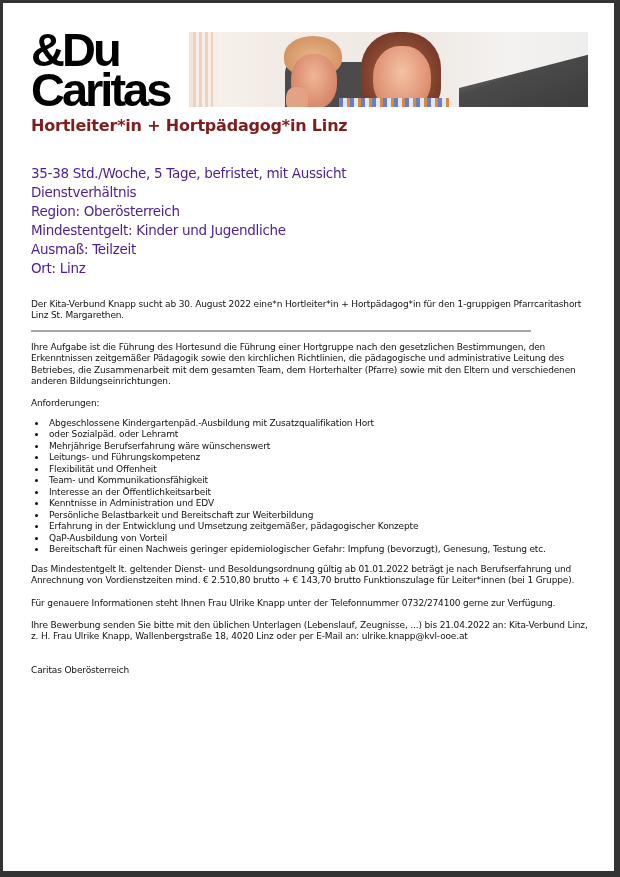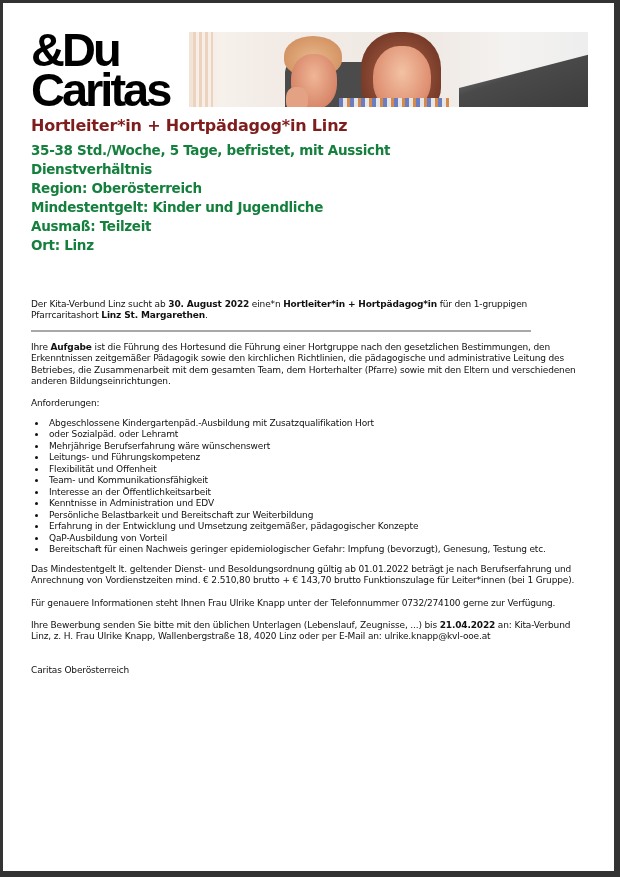"35-38 Std./Woche, 5 Tage, befristet," .subhead { color: #15803d -> #4c1d95; font-weight: bold -> normal; top: 138px -> 161px }
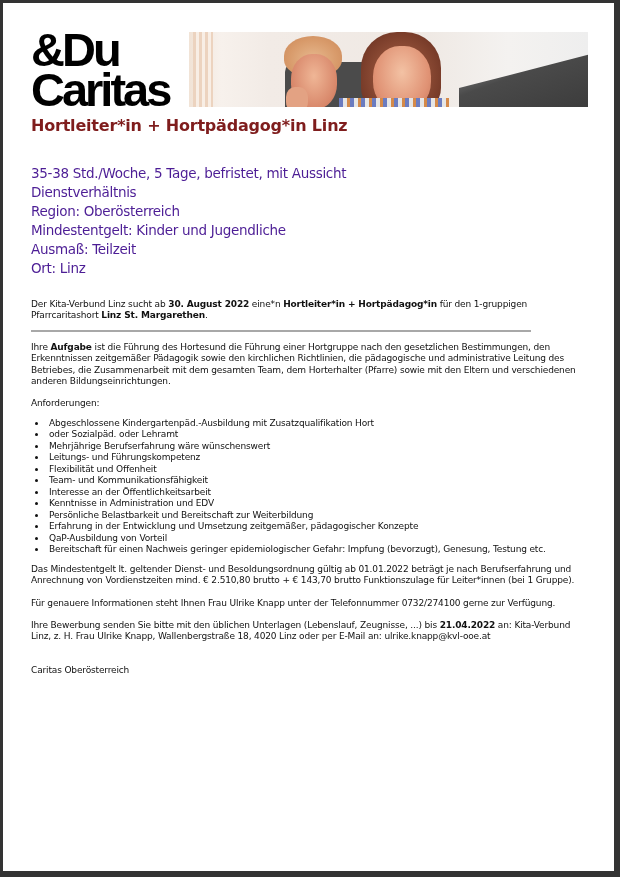"Der Kita-Verbund Linz sucht ab" span { text: Linz -> Knapp }
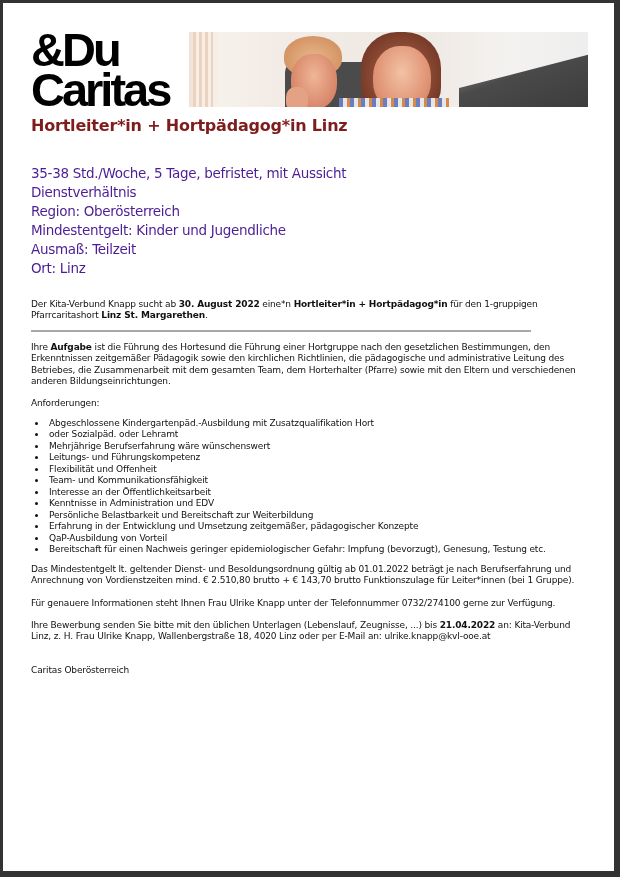"30. August 2022" b { font-weight: bold -> normal }
